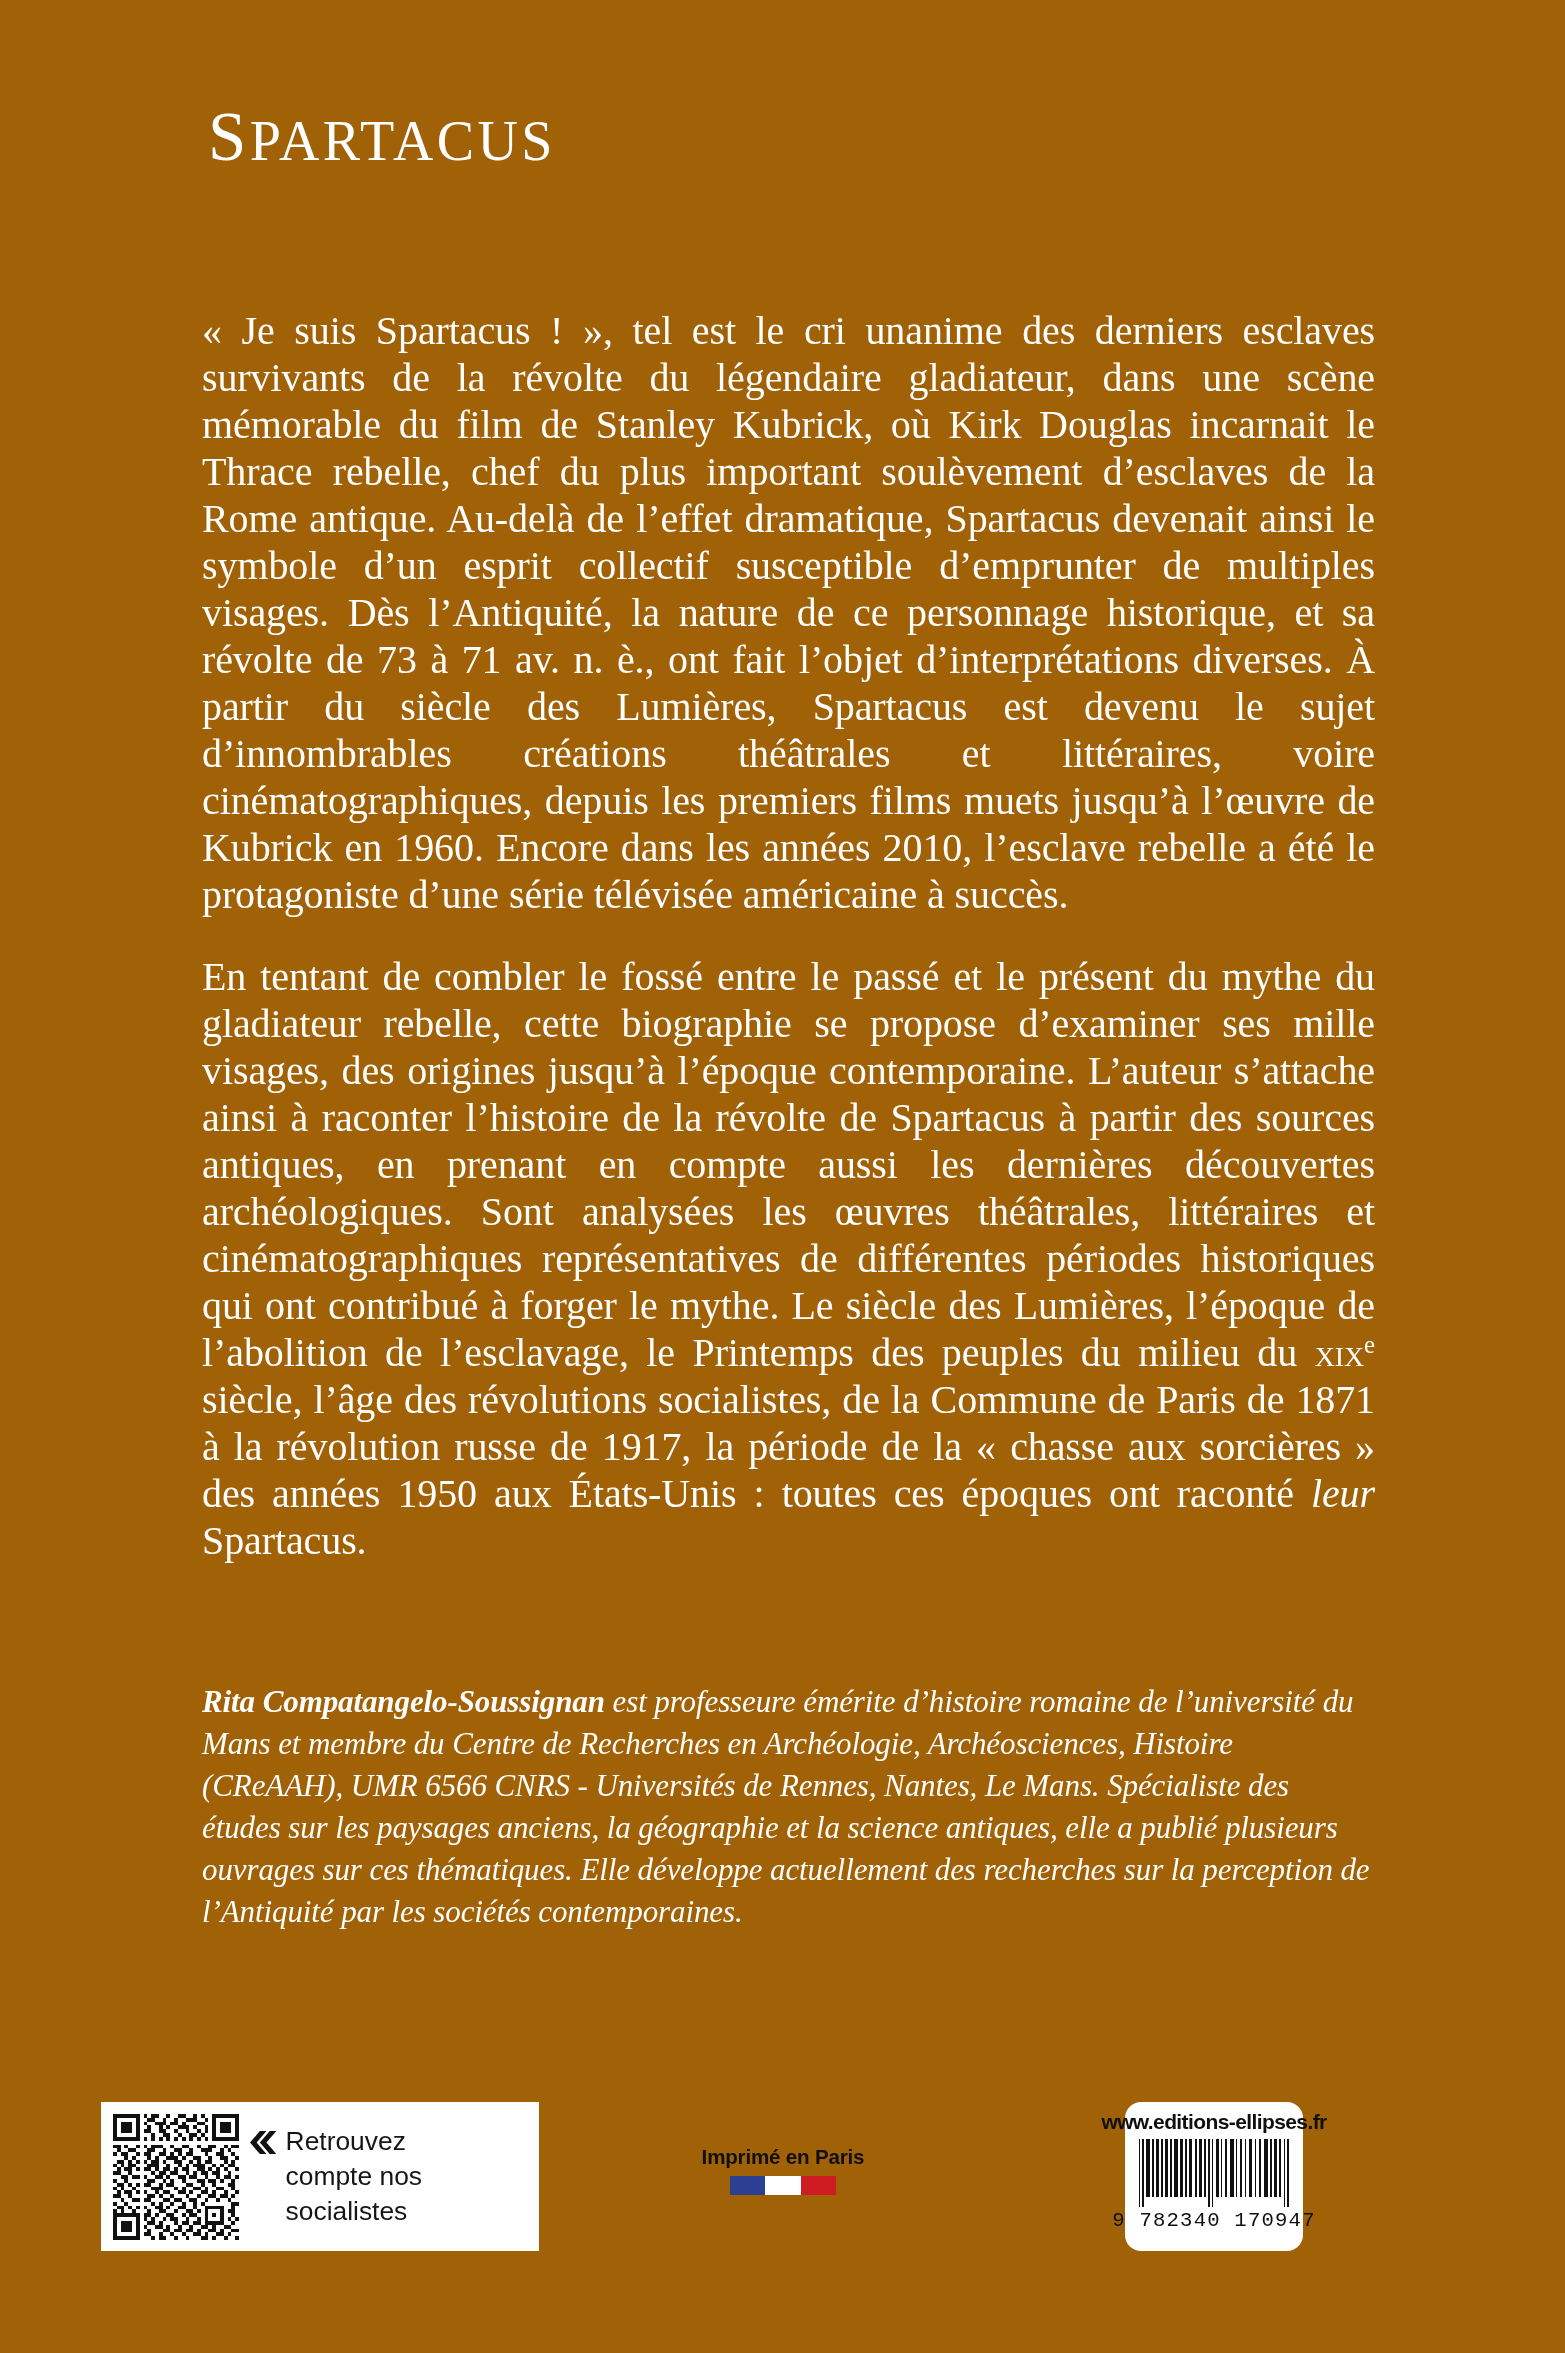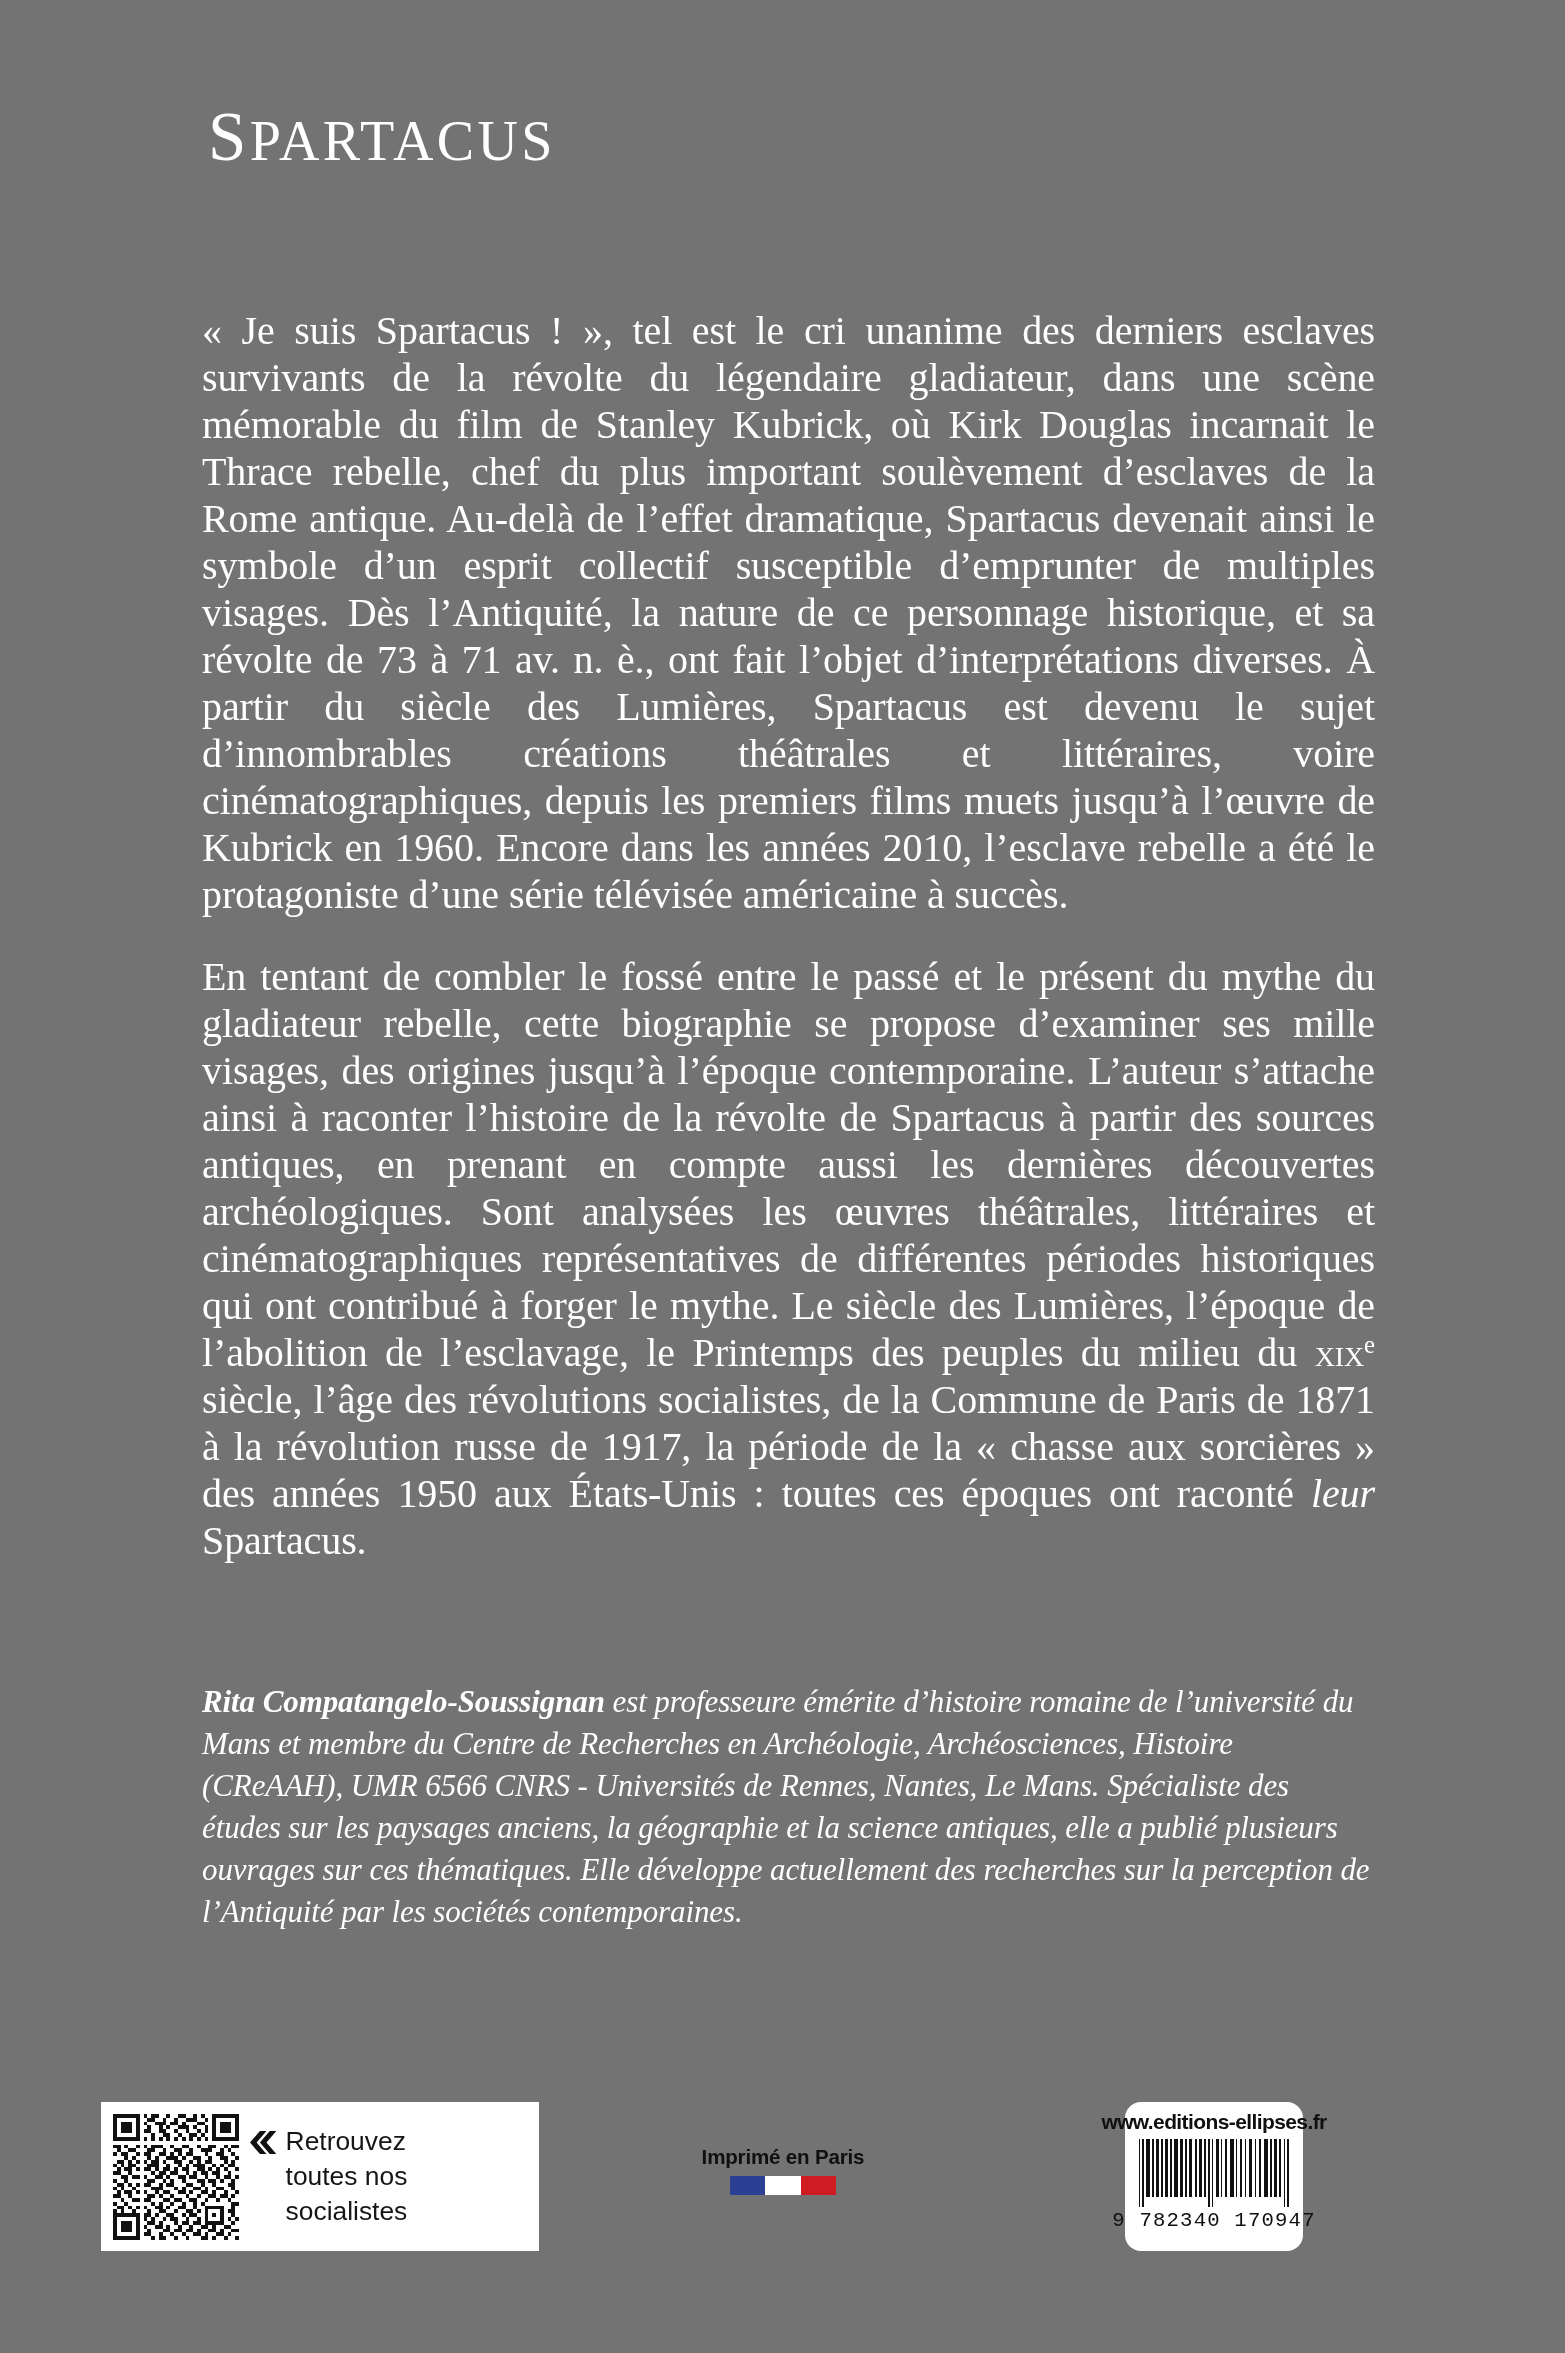"SPARTACUS" .cover { background: #737373 -> #a16207 }
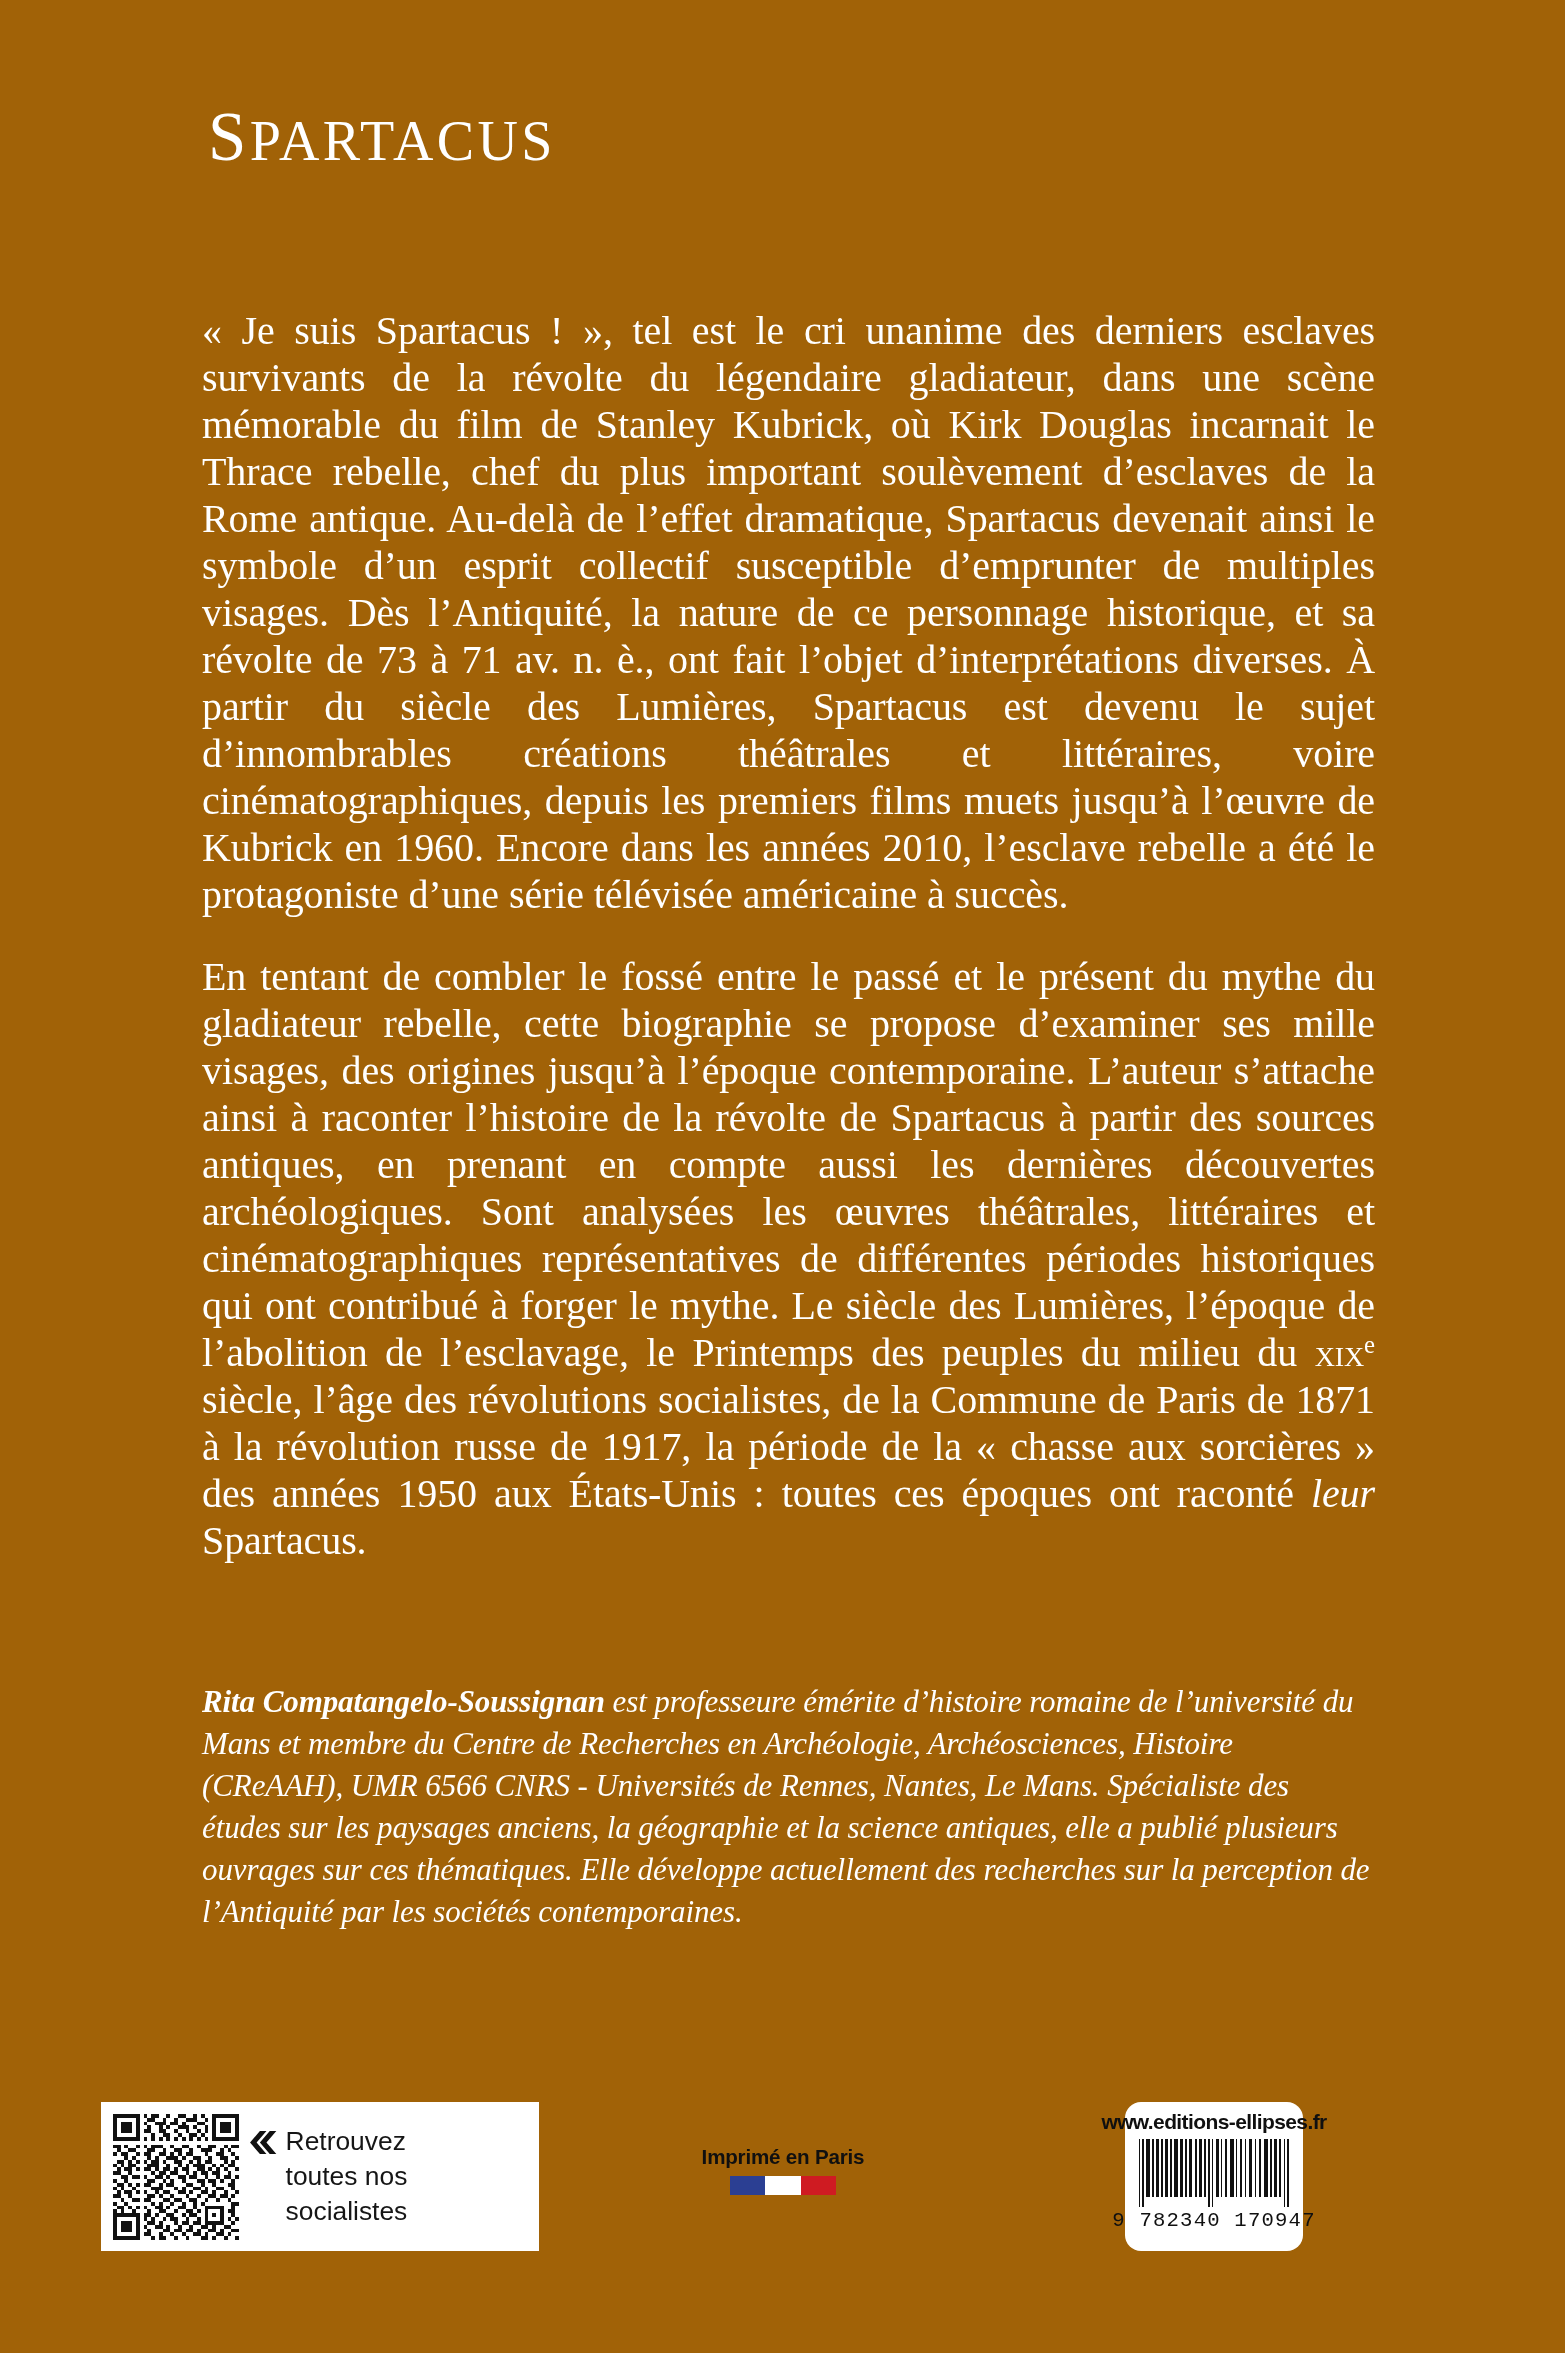"toutes nos" div { text: toutes -> compte }
